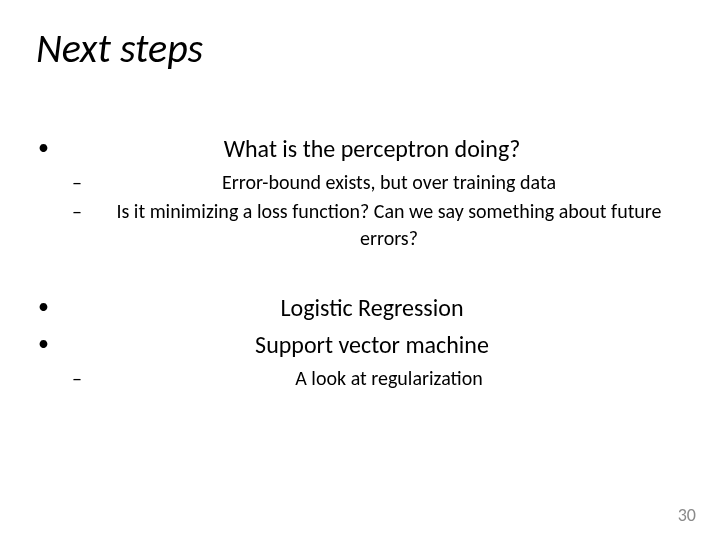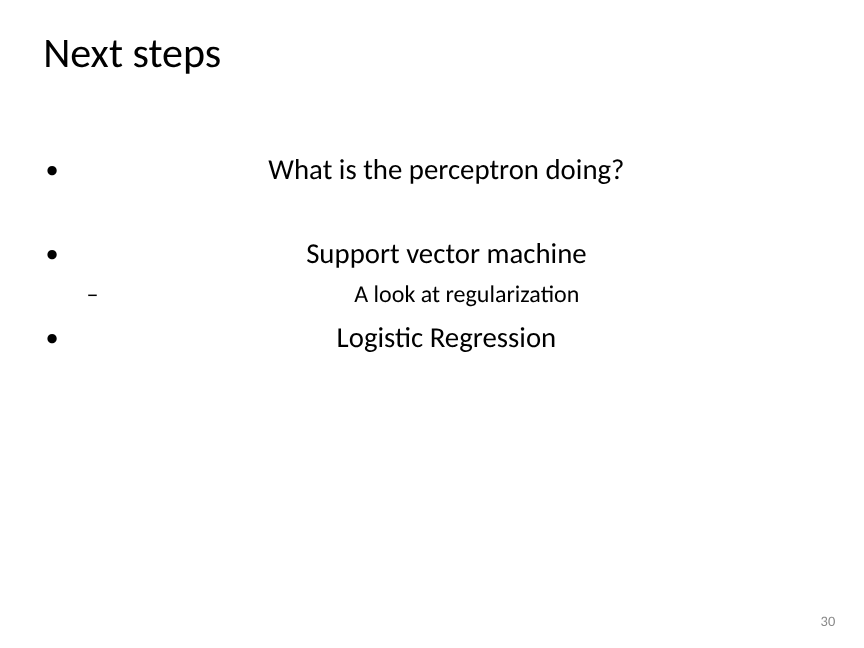"Next steps" .title { font-size: 35px -> 40px; font-style: none -> italic }
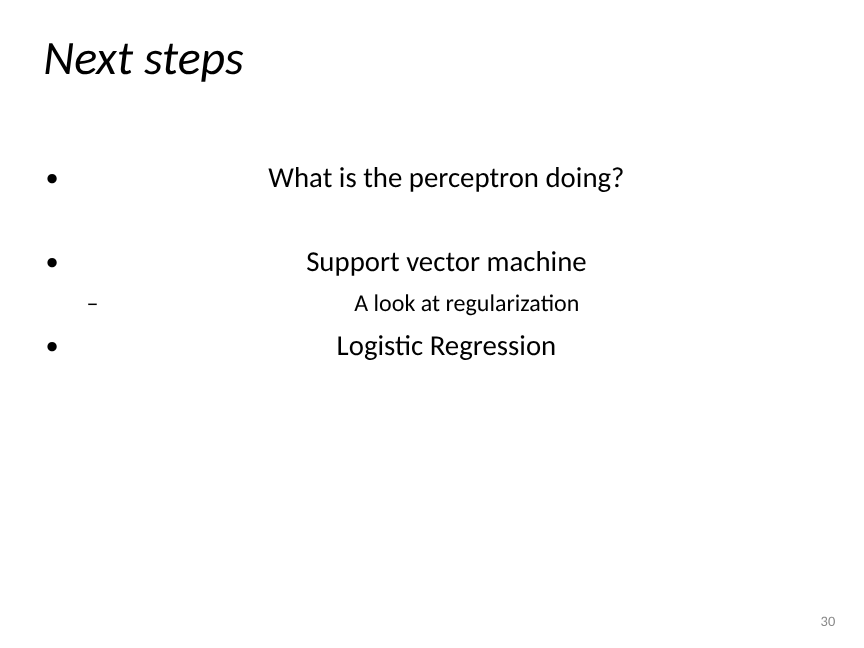"Error-bound exists, but over training" ul.sub { html: none -> <ul> <li>Error-bound exists, but over training data</li> <li>Is it minimizing a loss function? Can we say something about future errors?</li> </ul> }
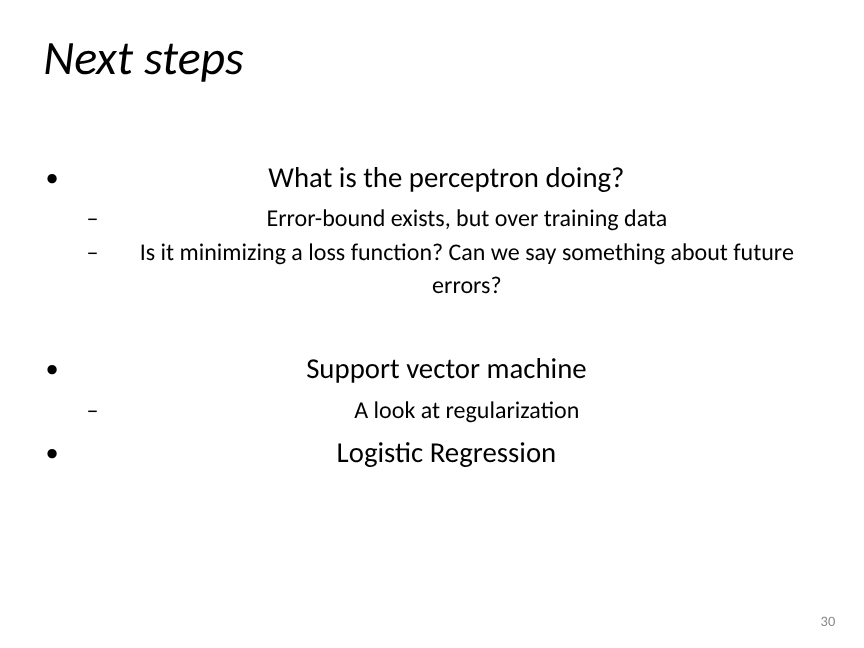"Support vector machine" li { order: before "Logistic Regression" -> after "Logistic Regression" }
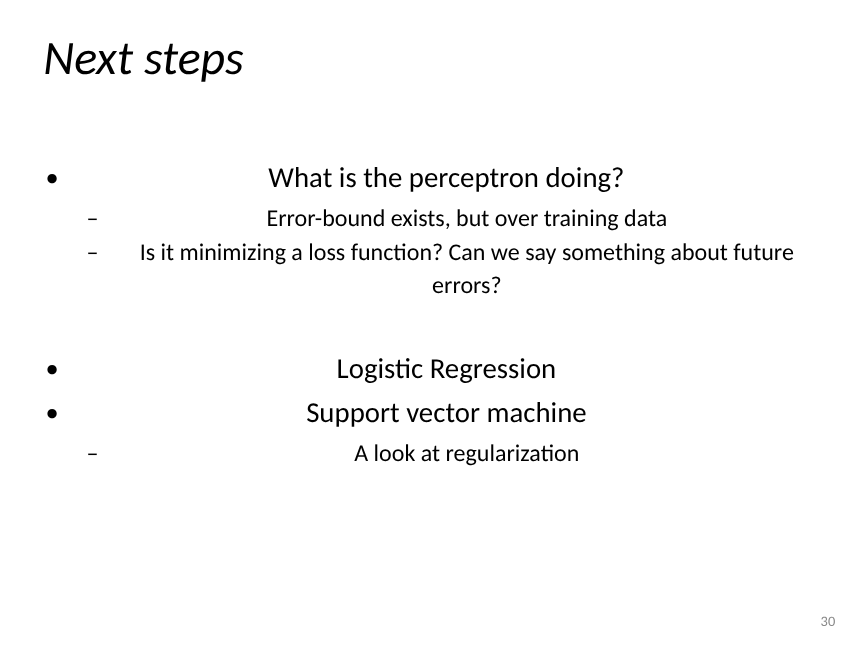"30" .pagenum { font-size: 12px -> 18px }
